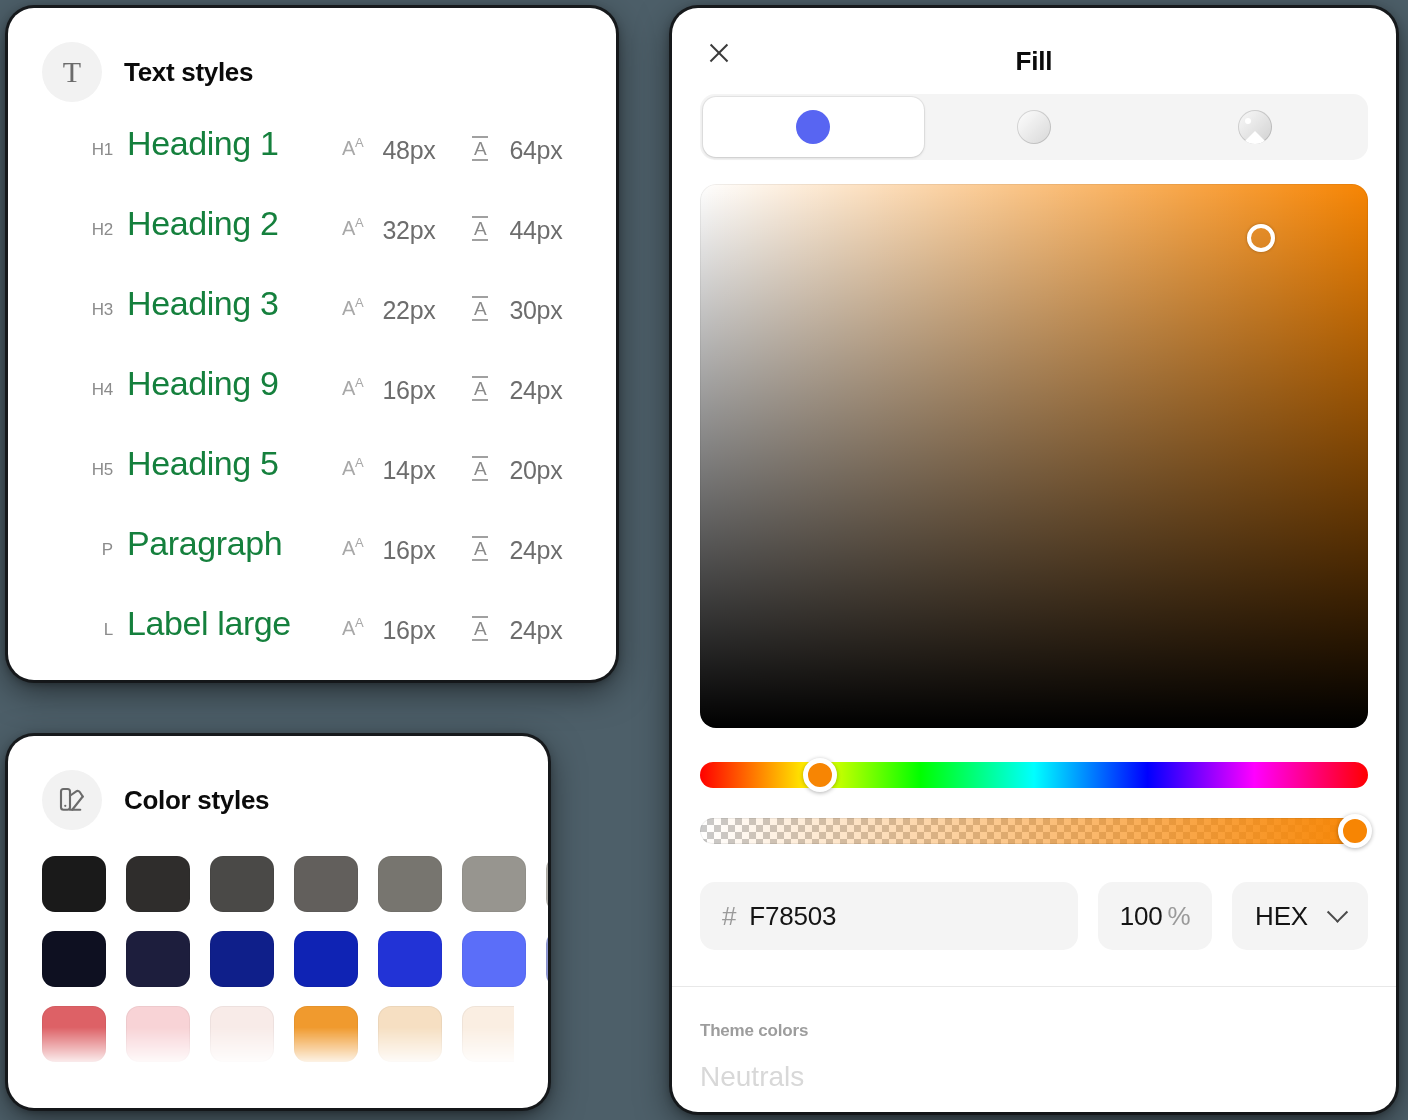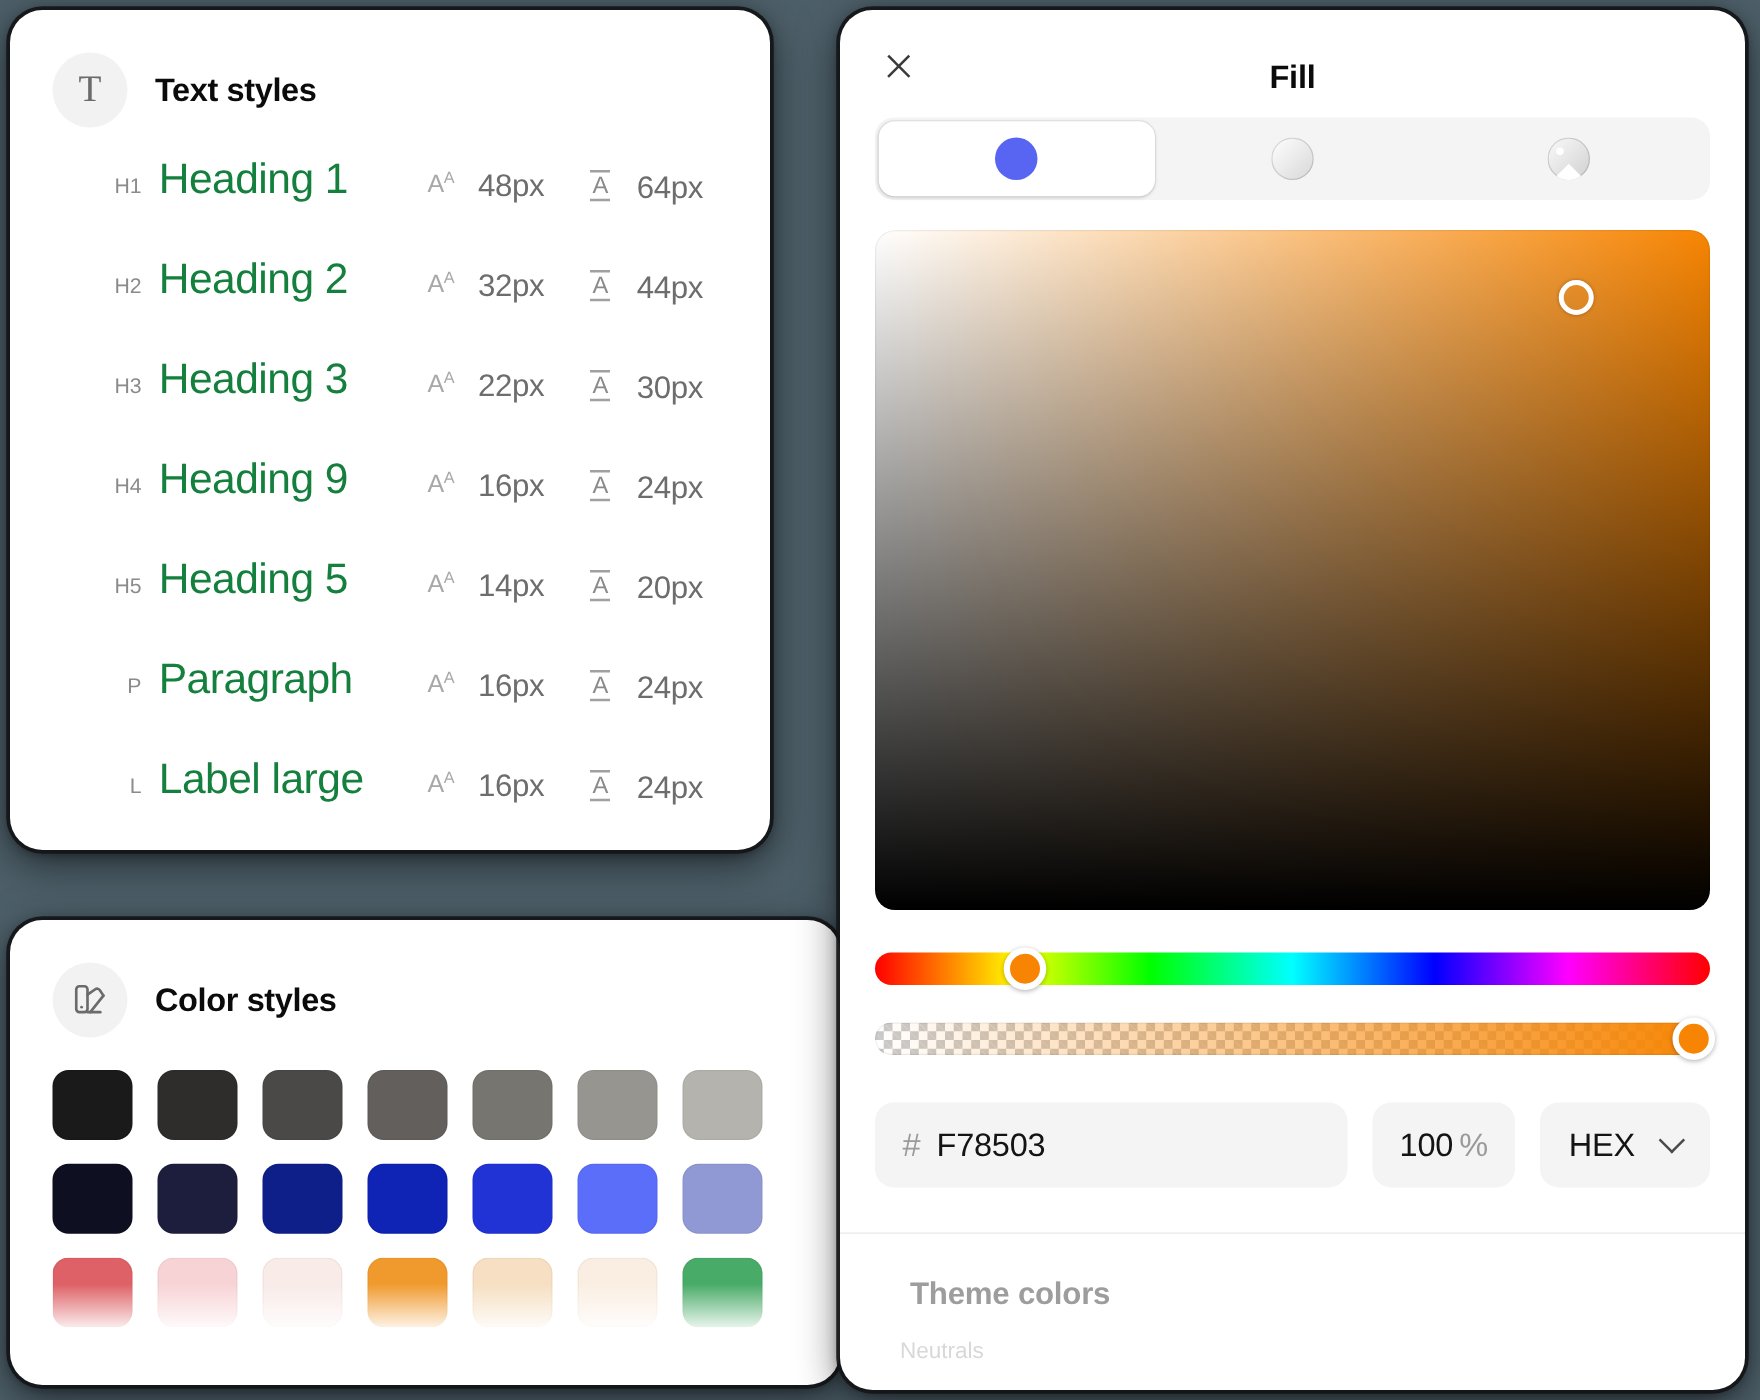"Color styles" #color-styles-panel { width: 664px -> 540px }
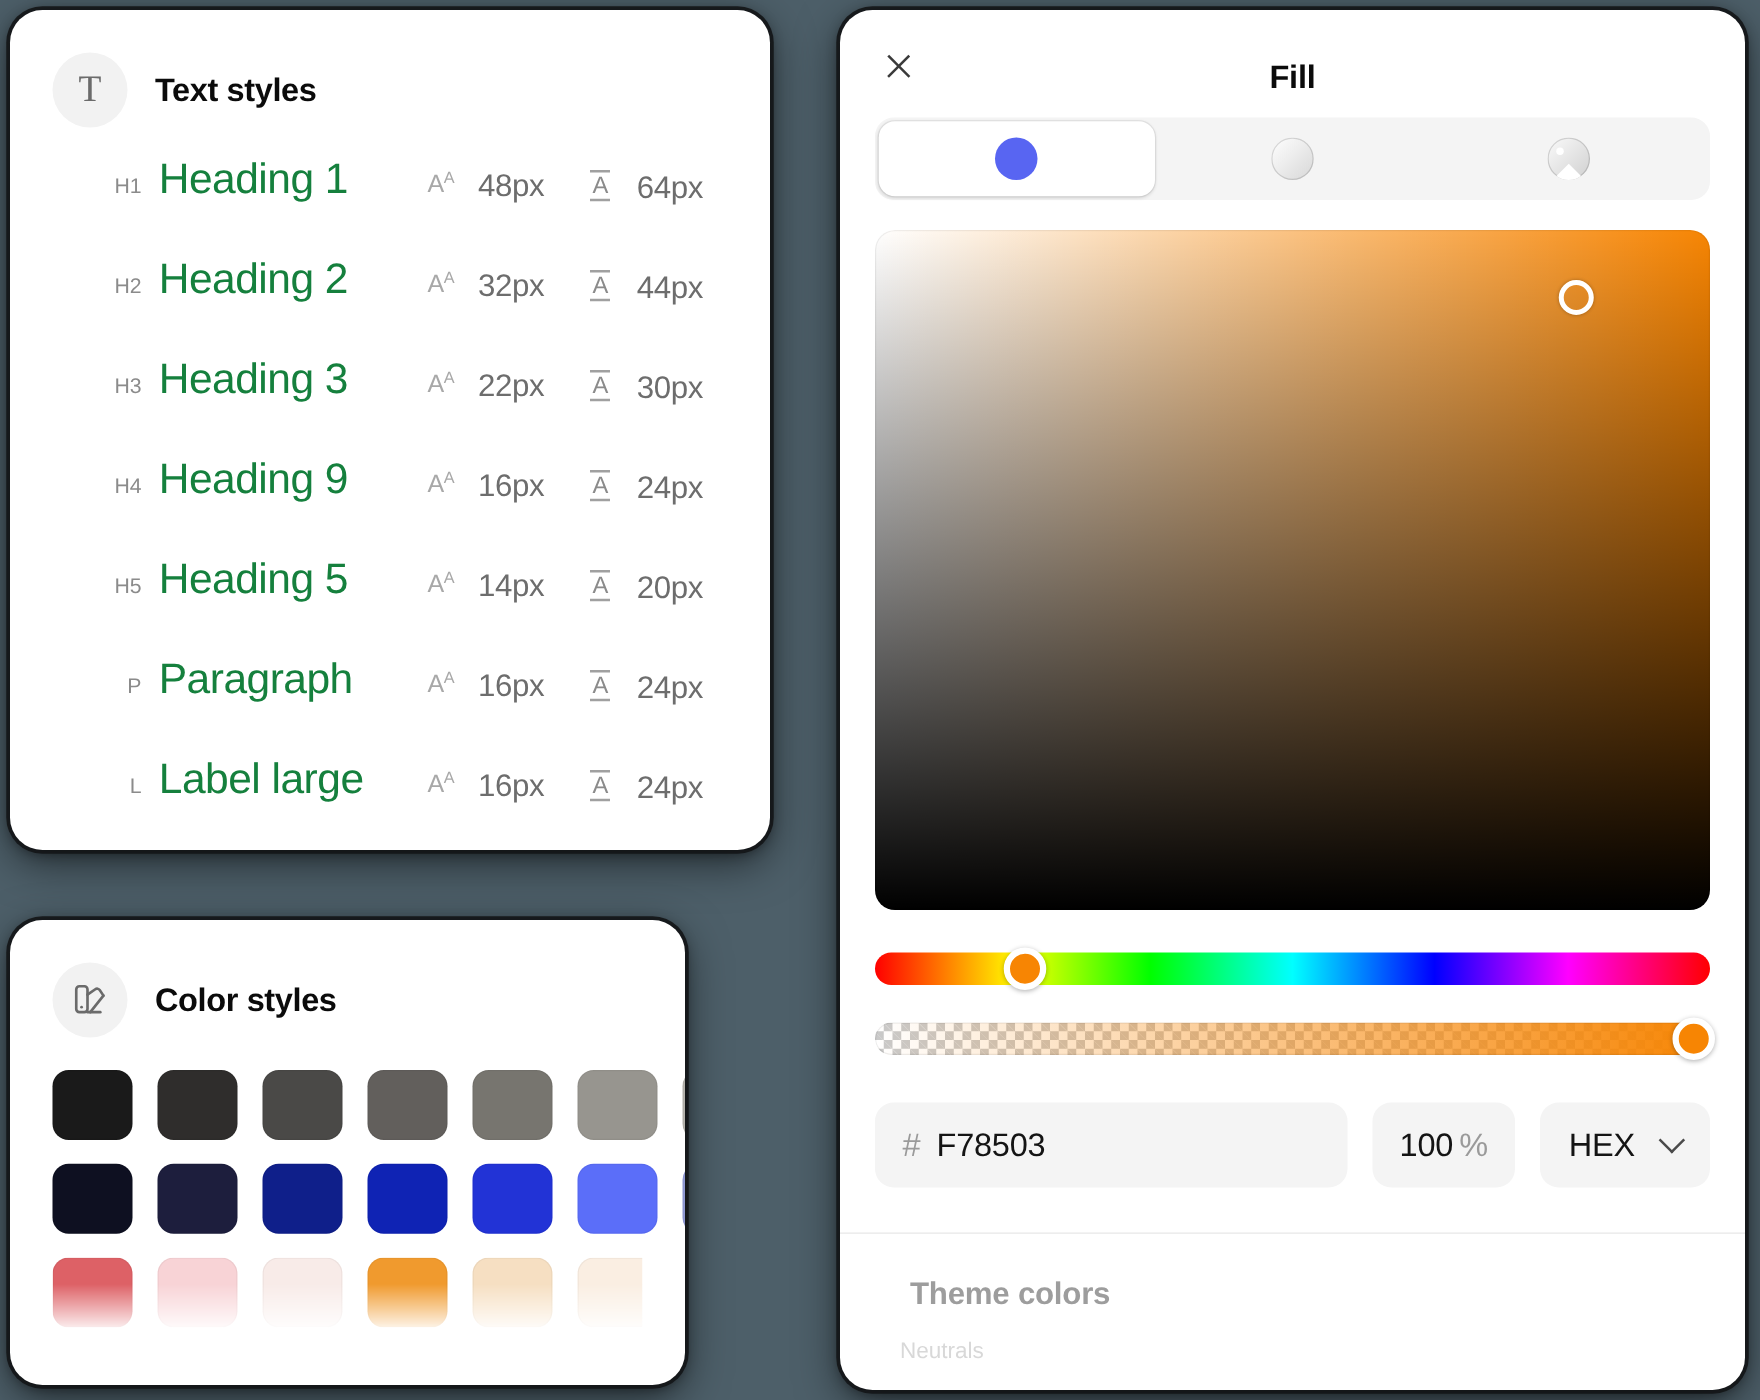"Theme colors" .section-heading { font-size: 25px -> 17px; margin-left: 28px -> none }
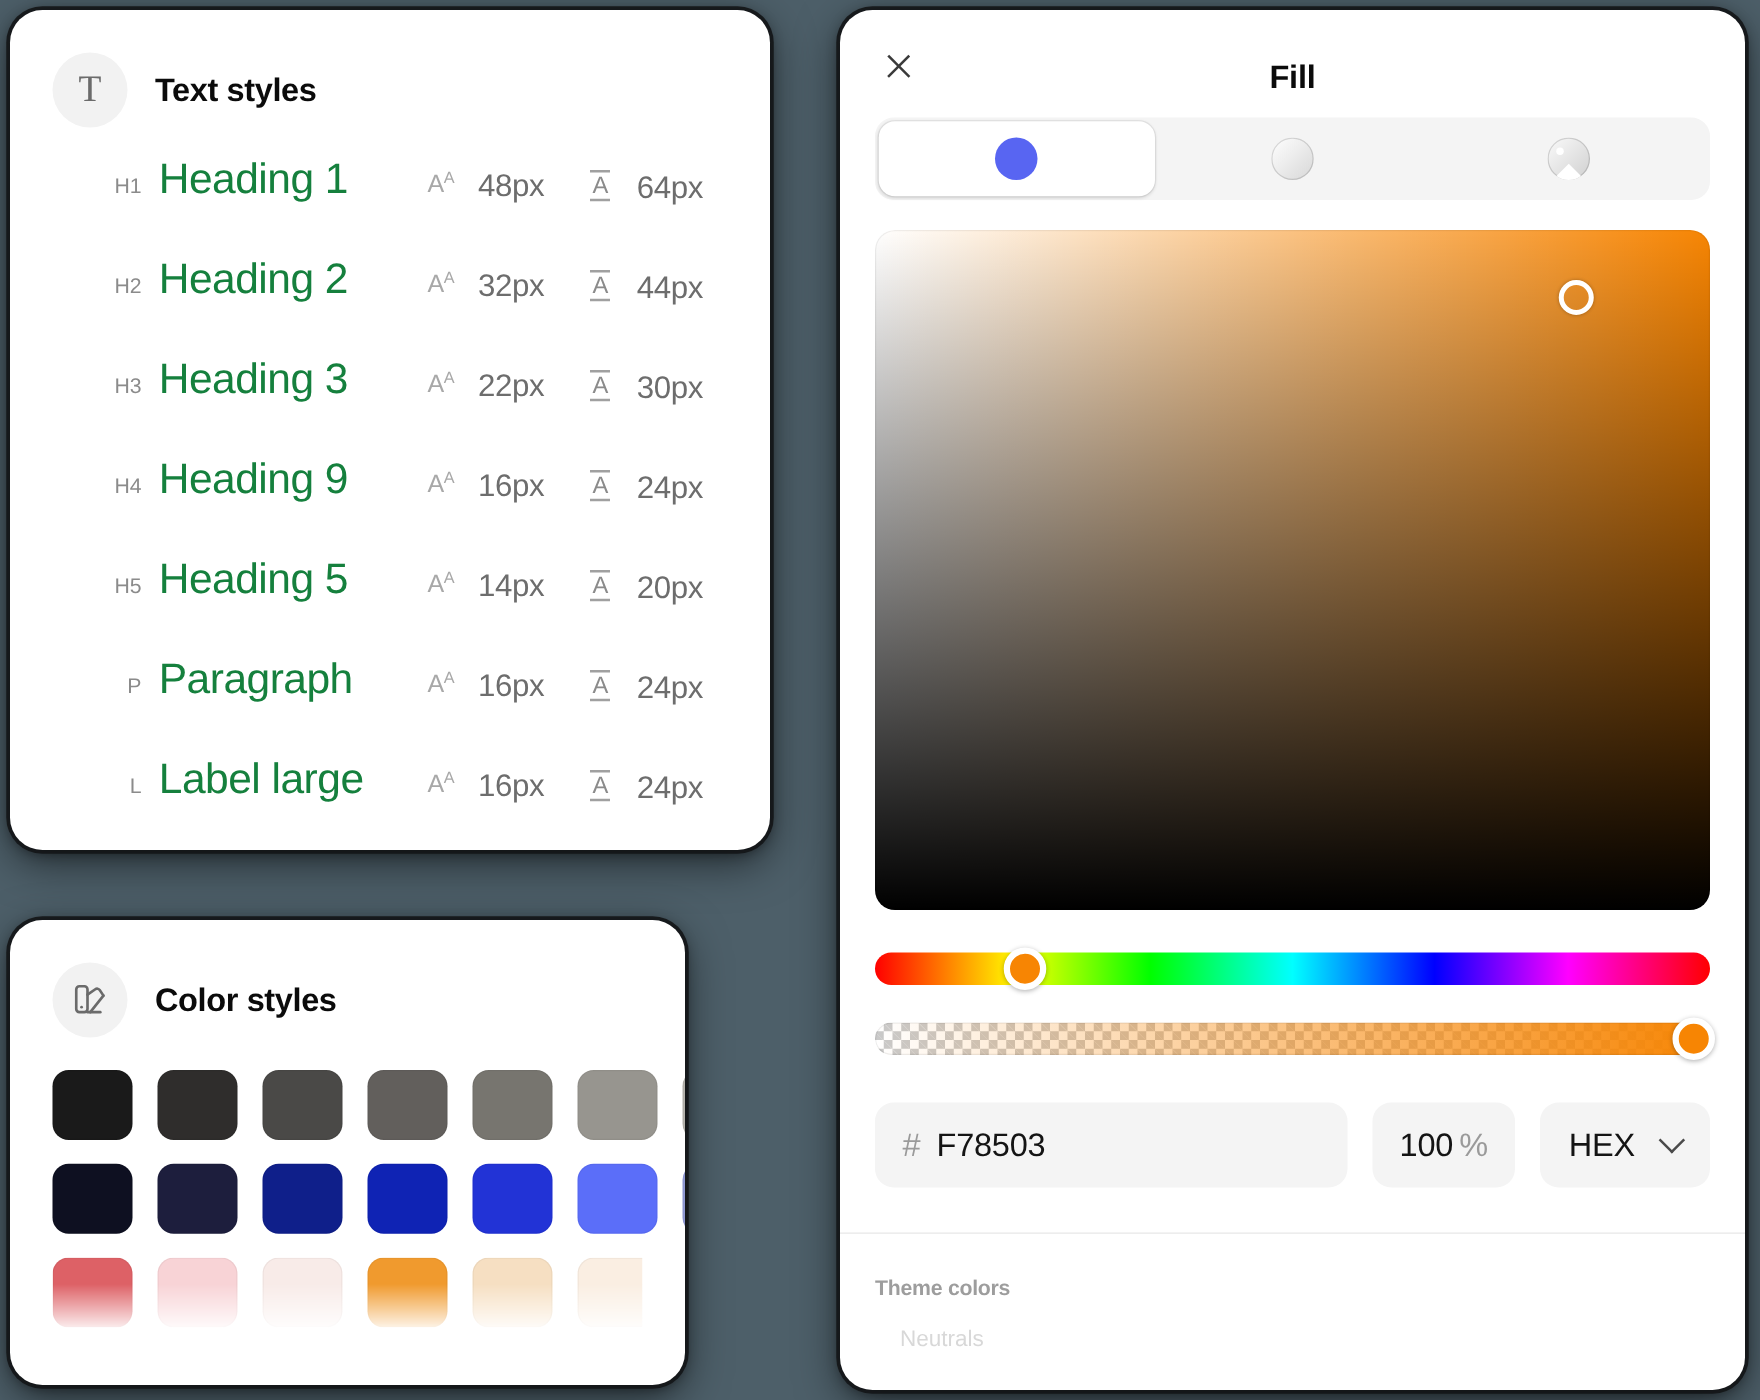"Neutrals" .section-subtle { font-size: 18px -> 28px; margin-left: 20px -> none }
